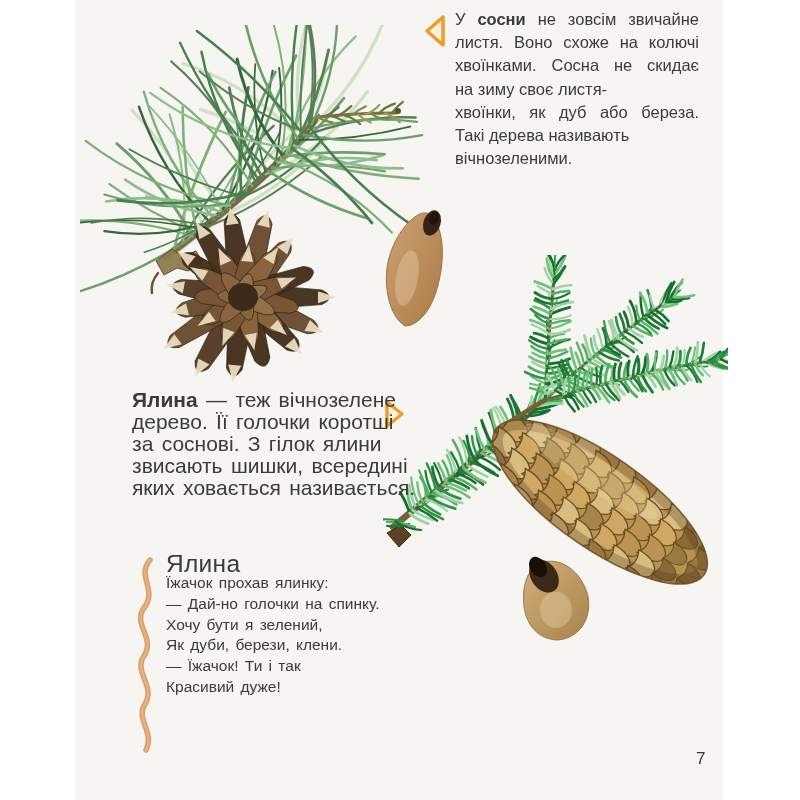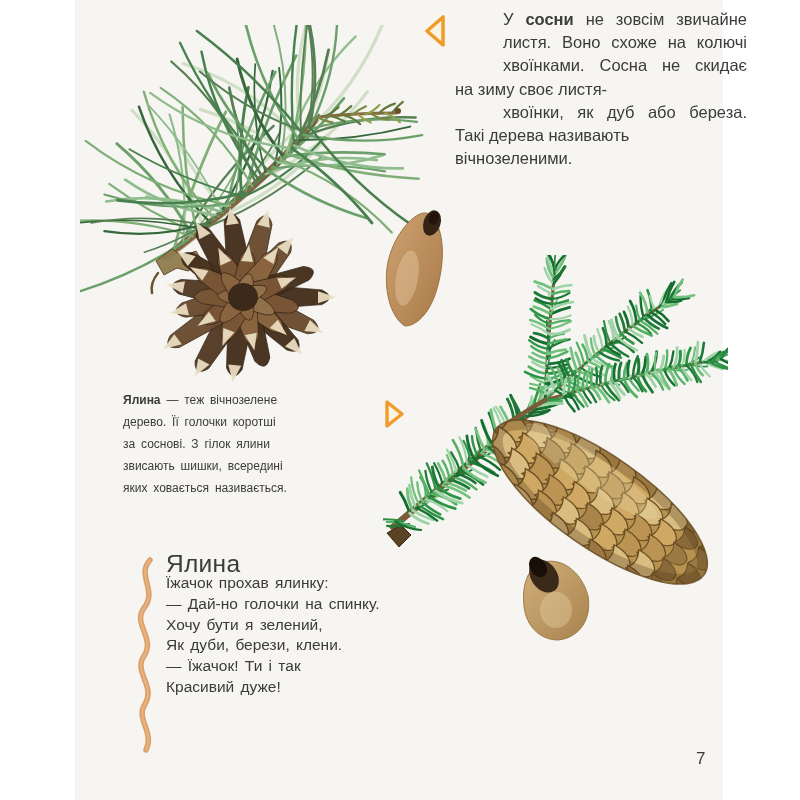"У сосни не зовсім звичайне" .line.j { margin-left: 48px -> none }
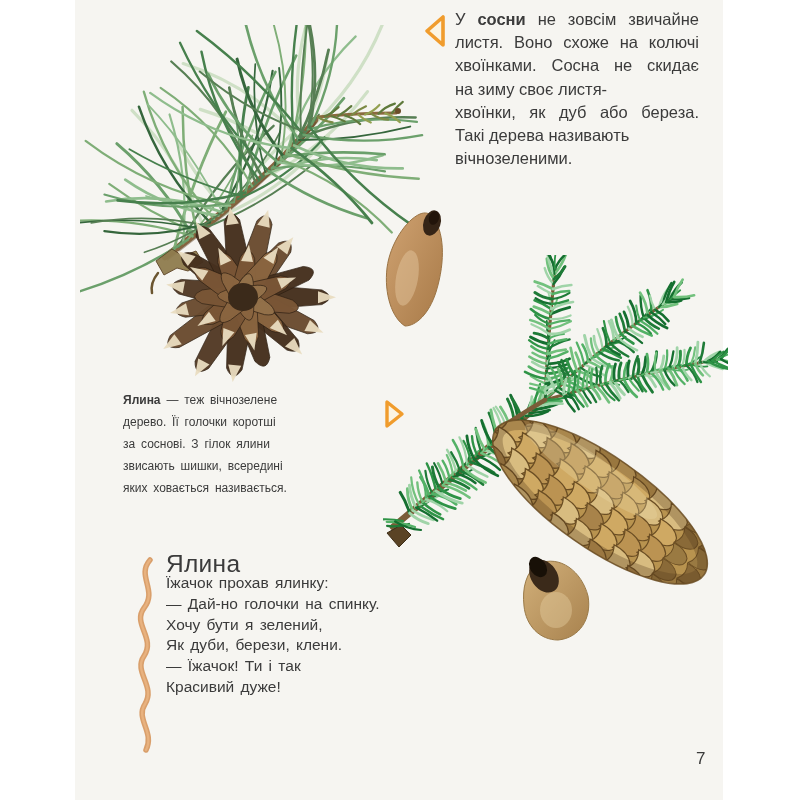"Ялина — теж вічнозелене" .spruce-text { font-size: 12px -> 21px; left: 123px -> 132px }
